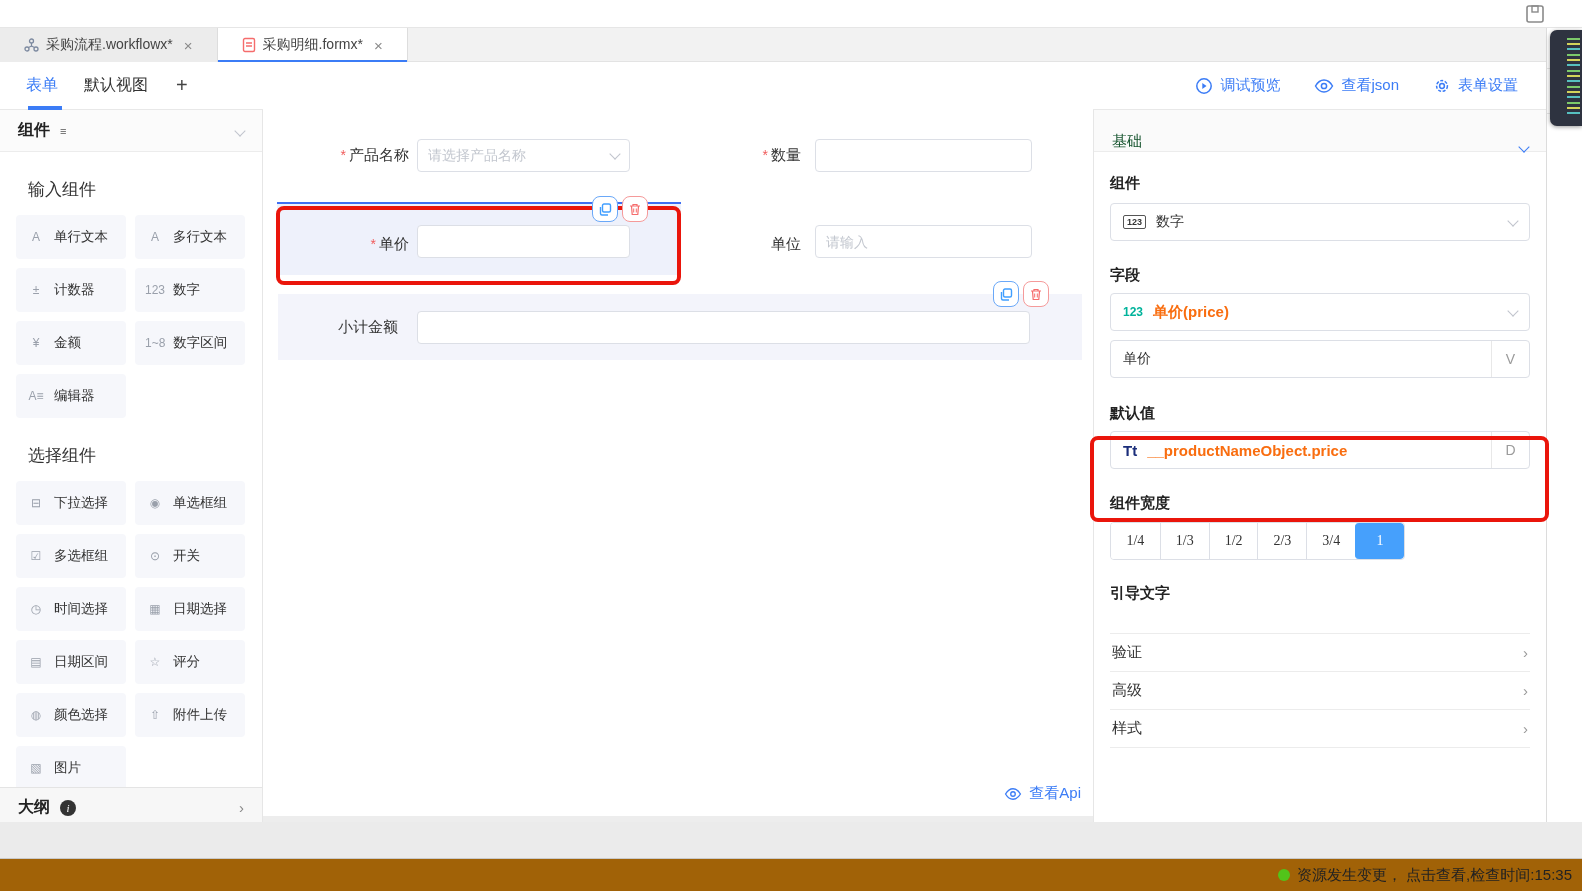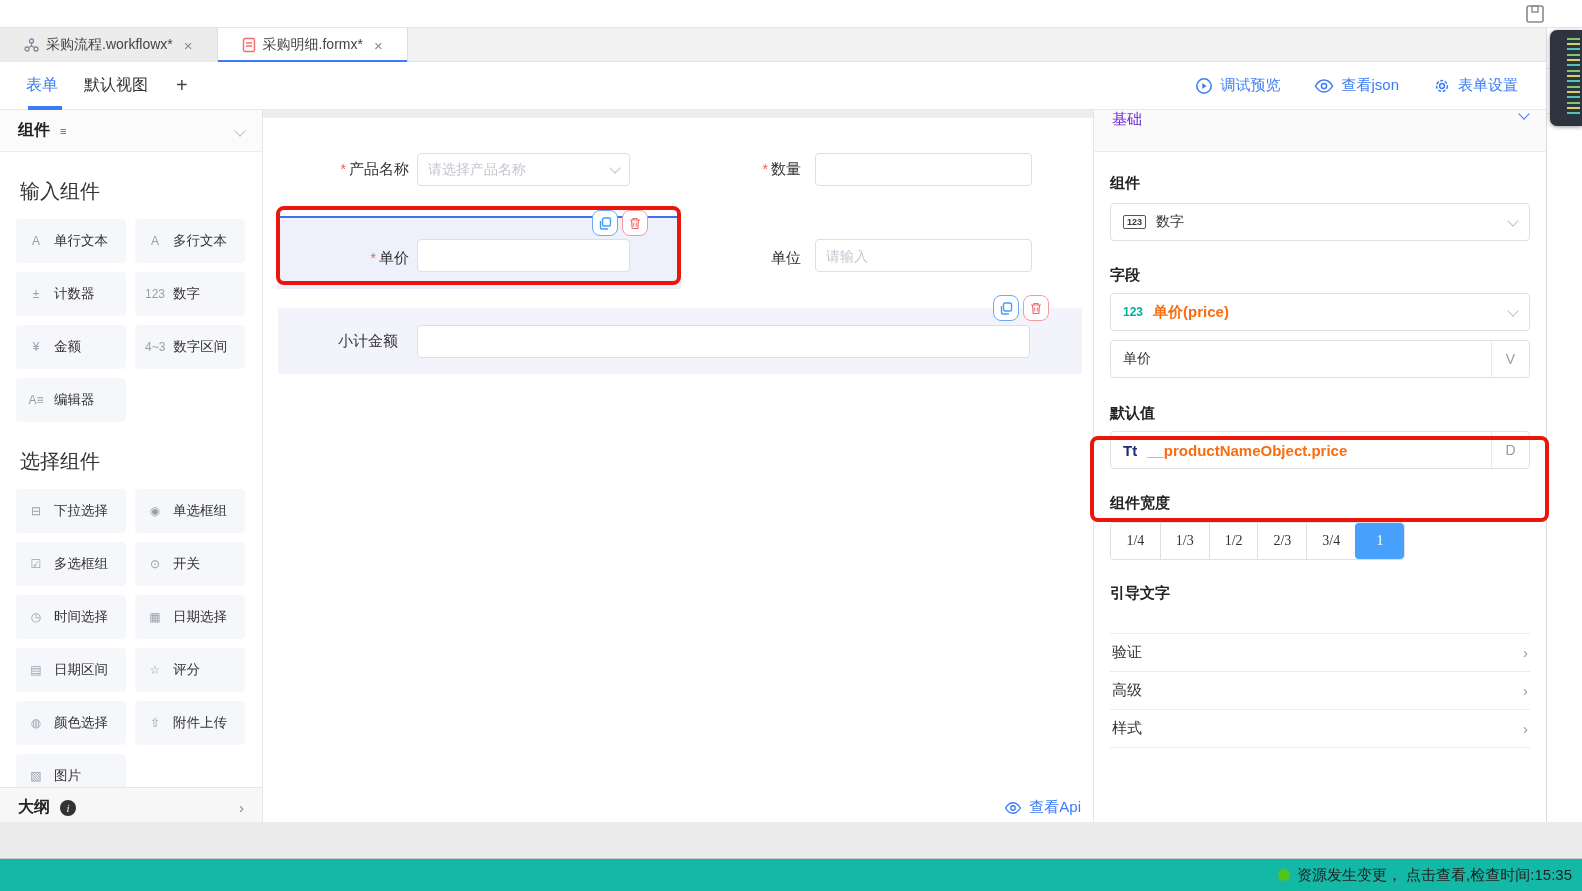"基础" .insp-head { align-items: flex-start -> flex-end; color: #6d28d9 -> #14532d }
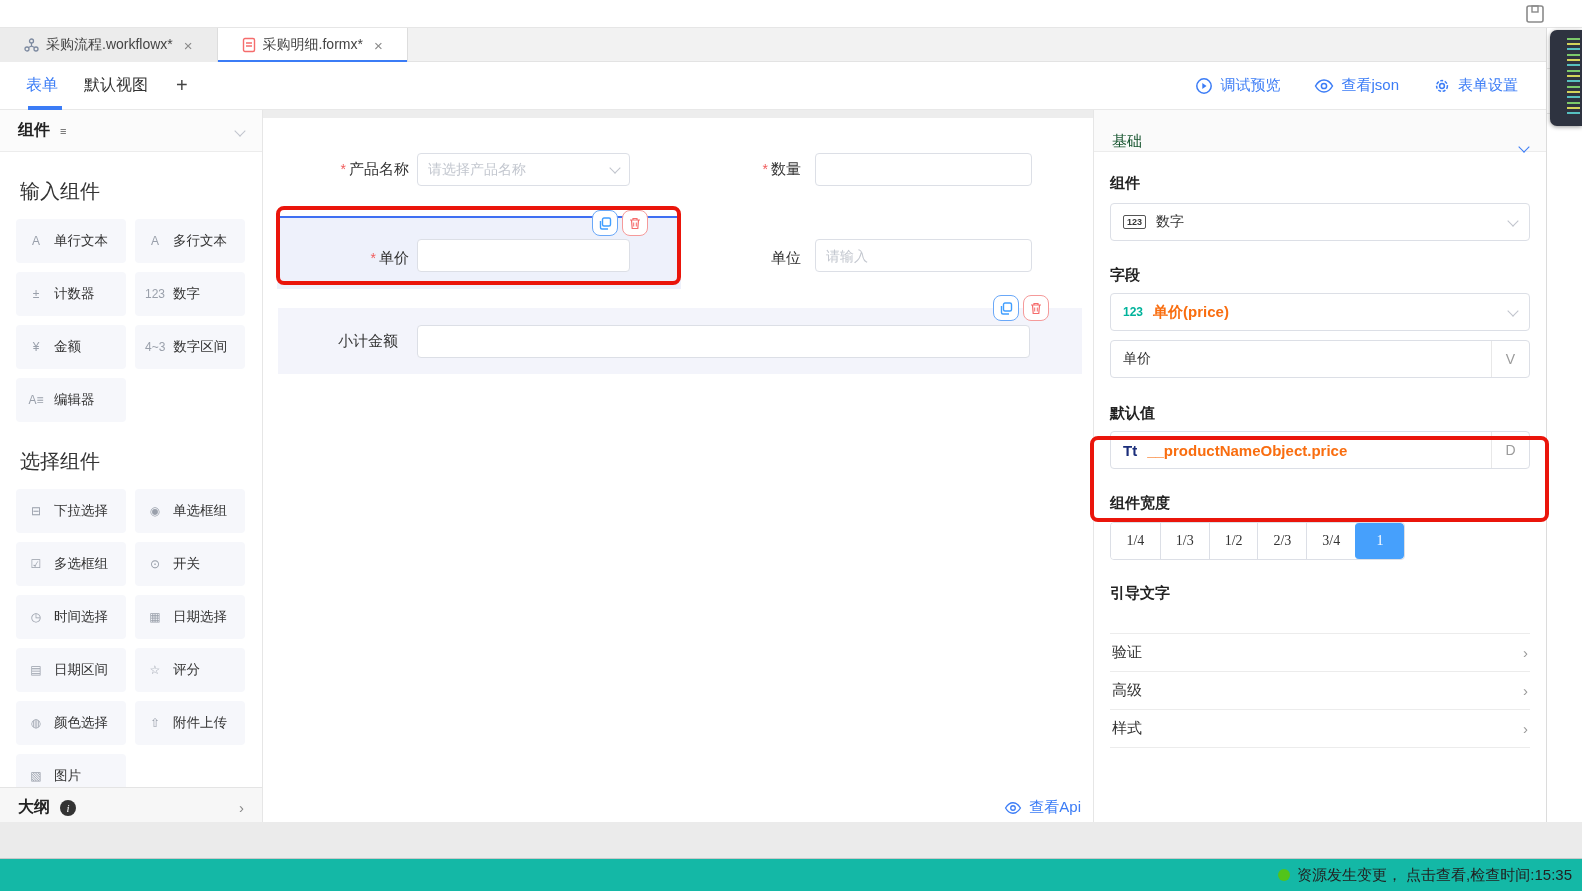"* 产品名称" .canvas { top: 118px -> 104px }
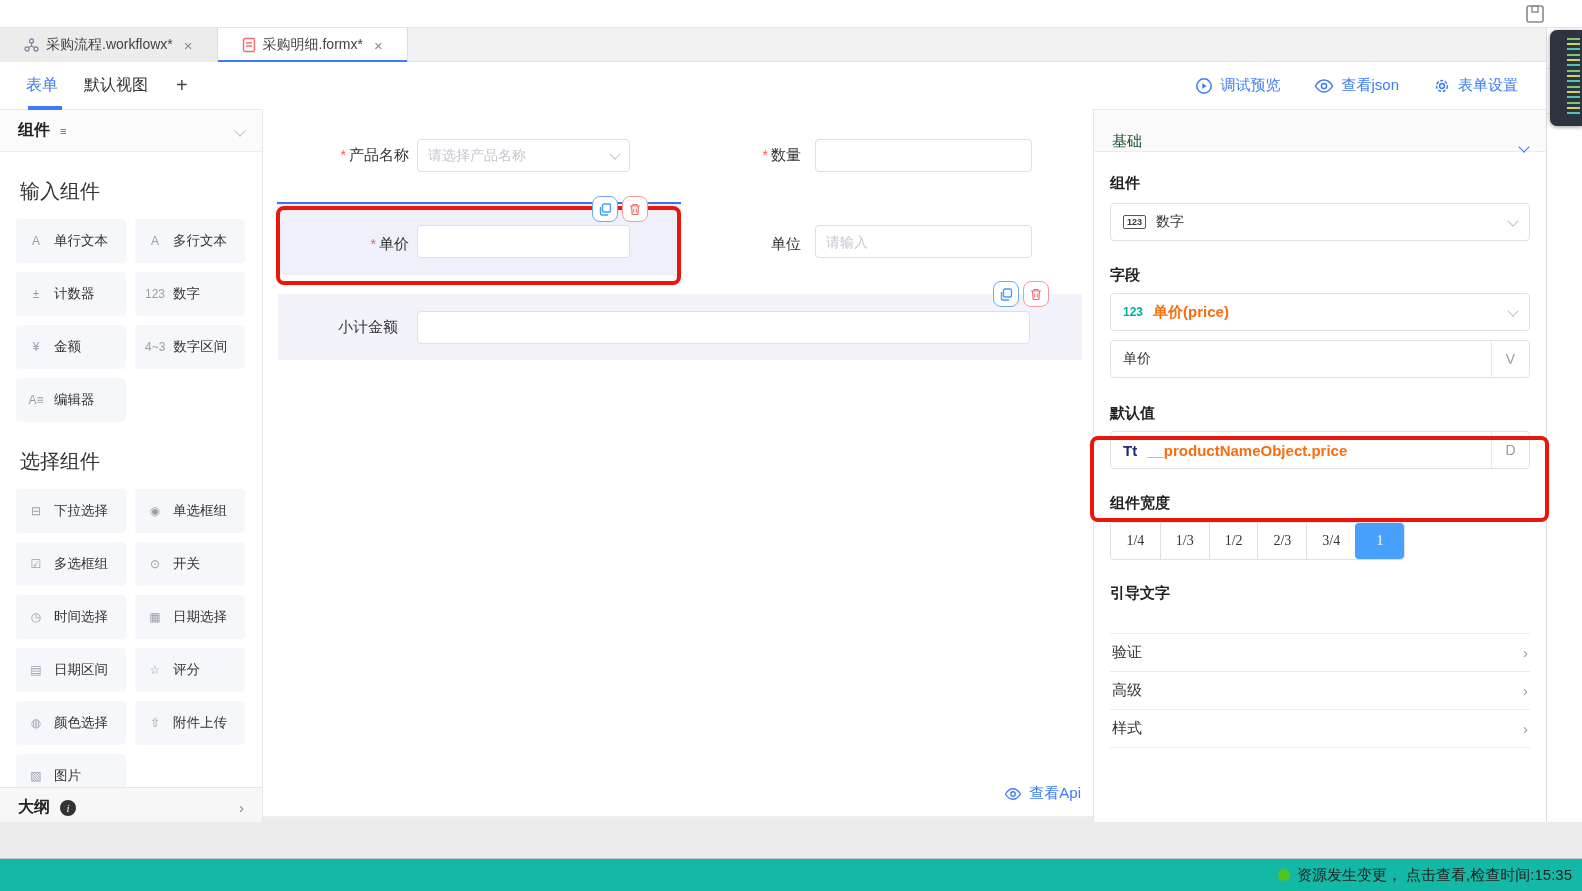"输入组件" .sb-group-title { font-size: 20px -> 17px; margin: 12px 0 14px 4px -> 12px 0 14px 12px }
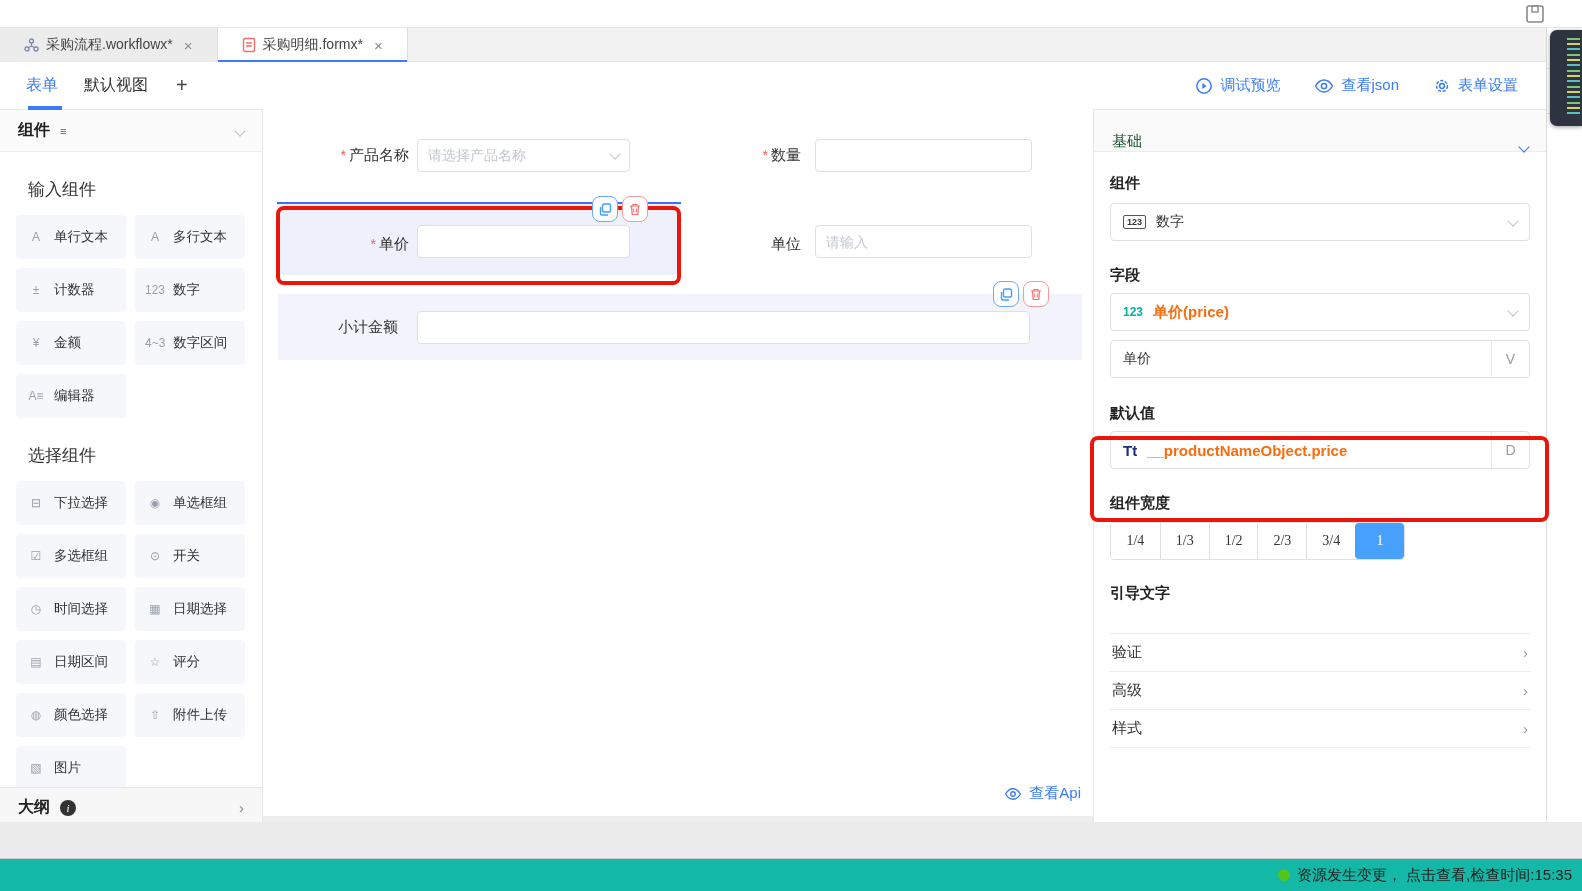"4~3" span.sb-ic { text: 4~3 -> 1~8 }
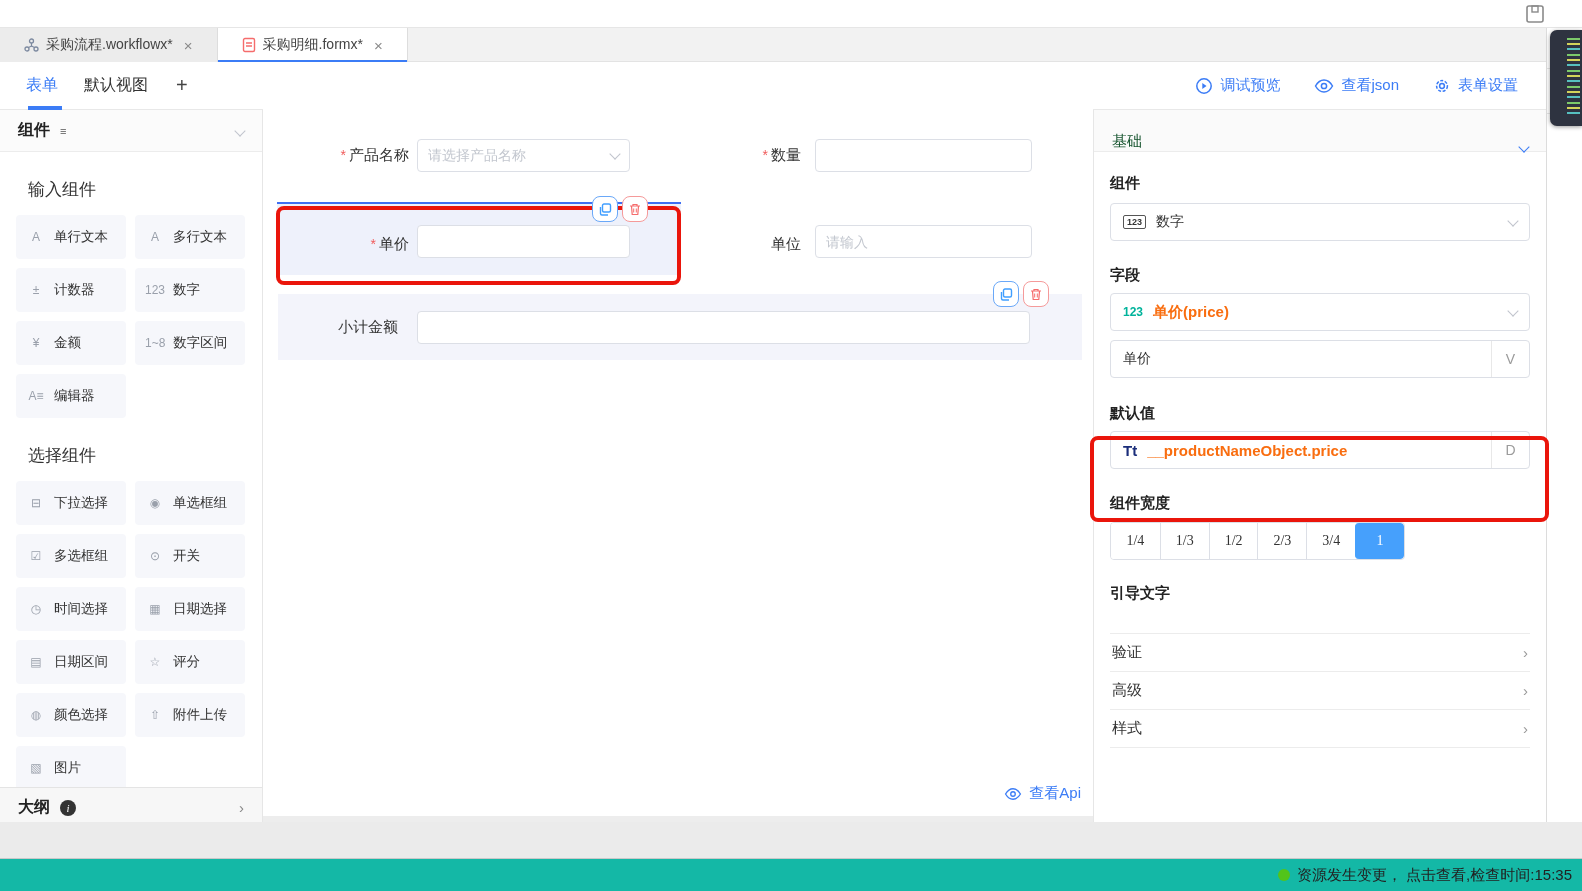"资源发生变更， 点击查看,检查时间:15:35" .statusbar { background: #14b8a6 -> #a16207 }
